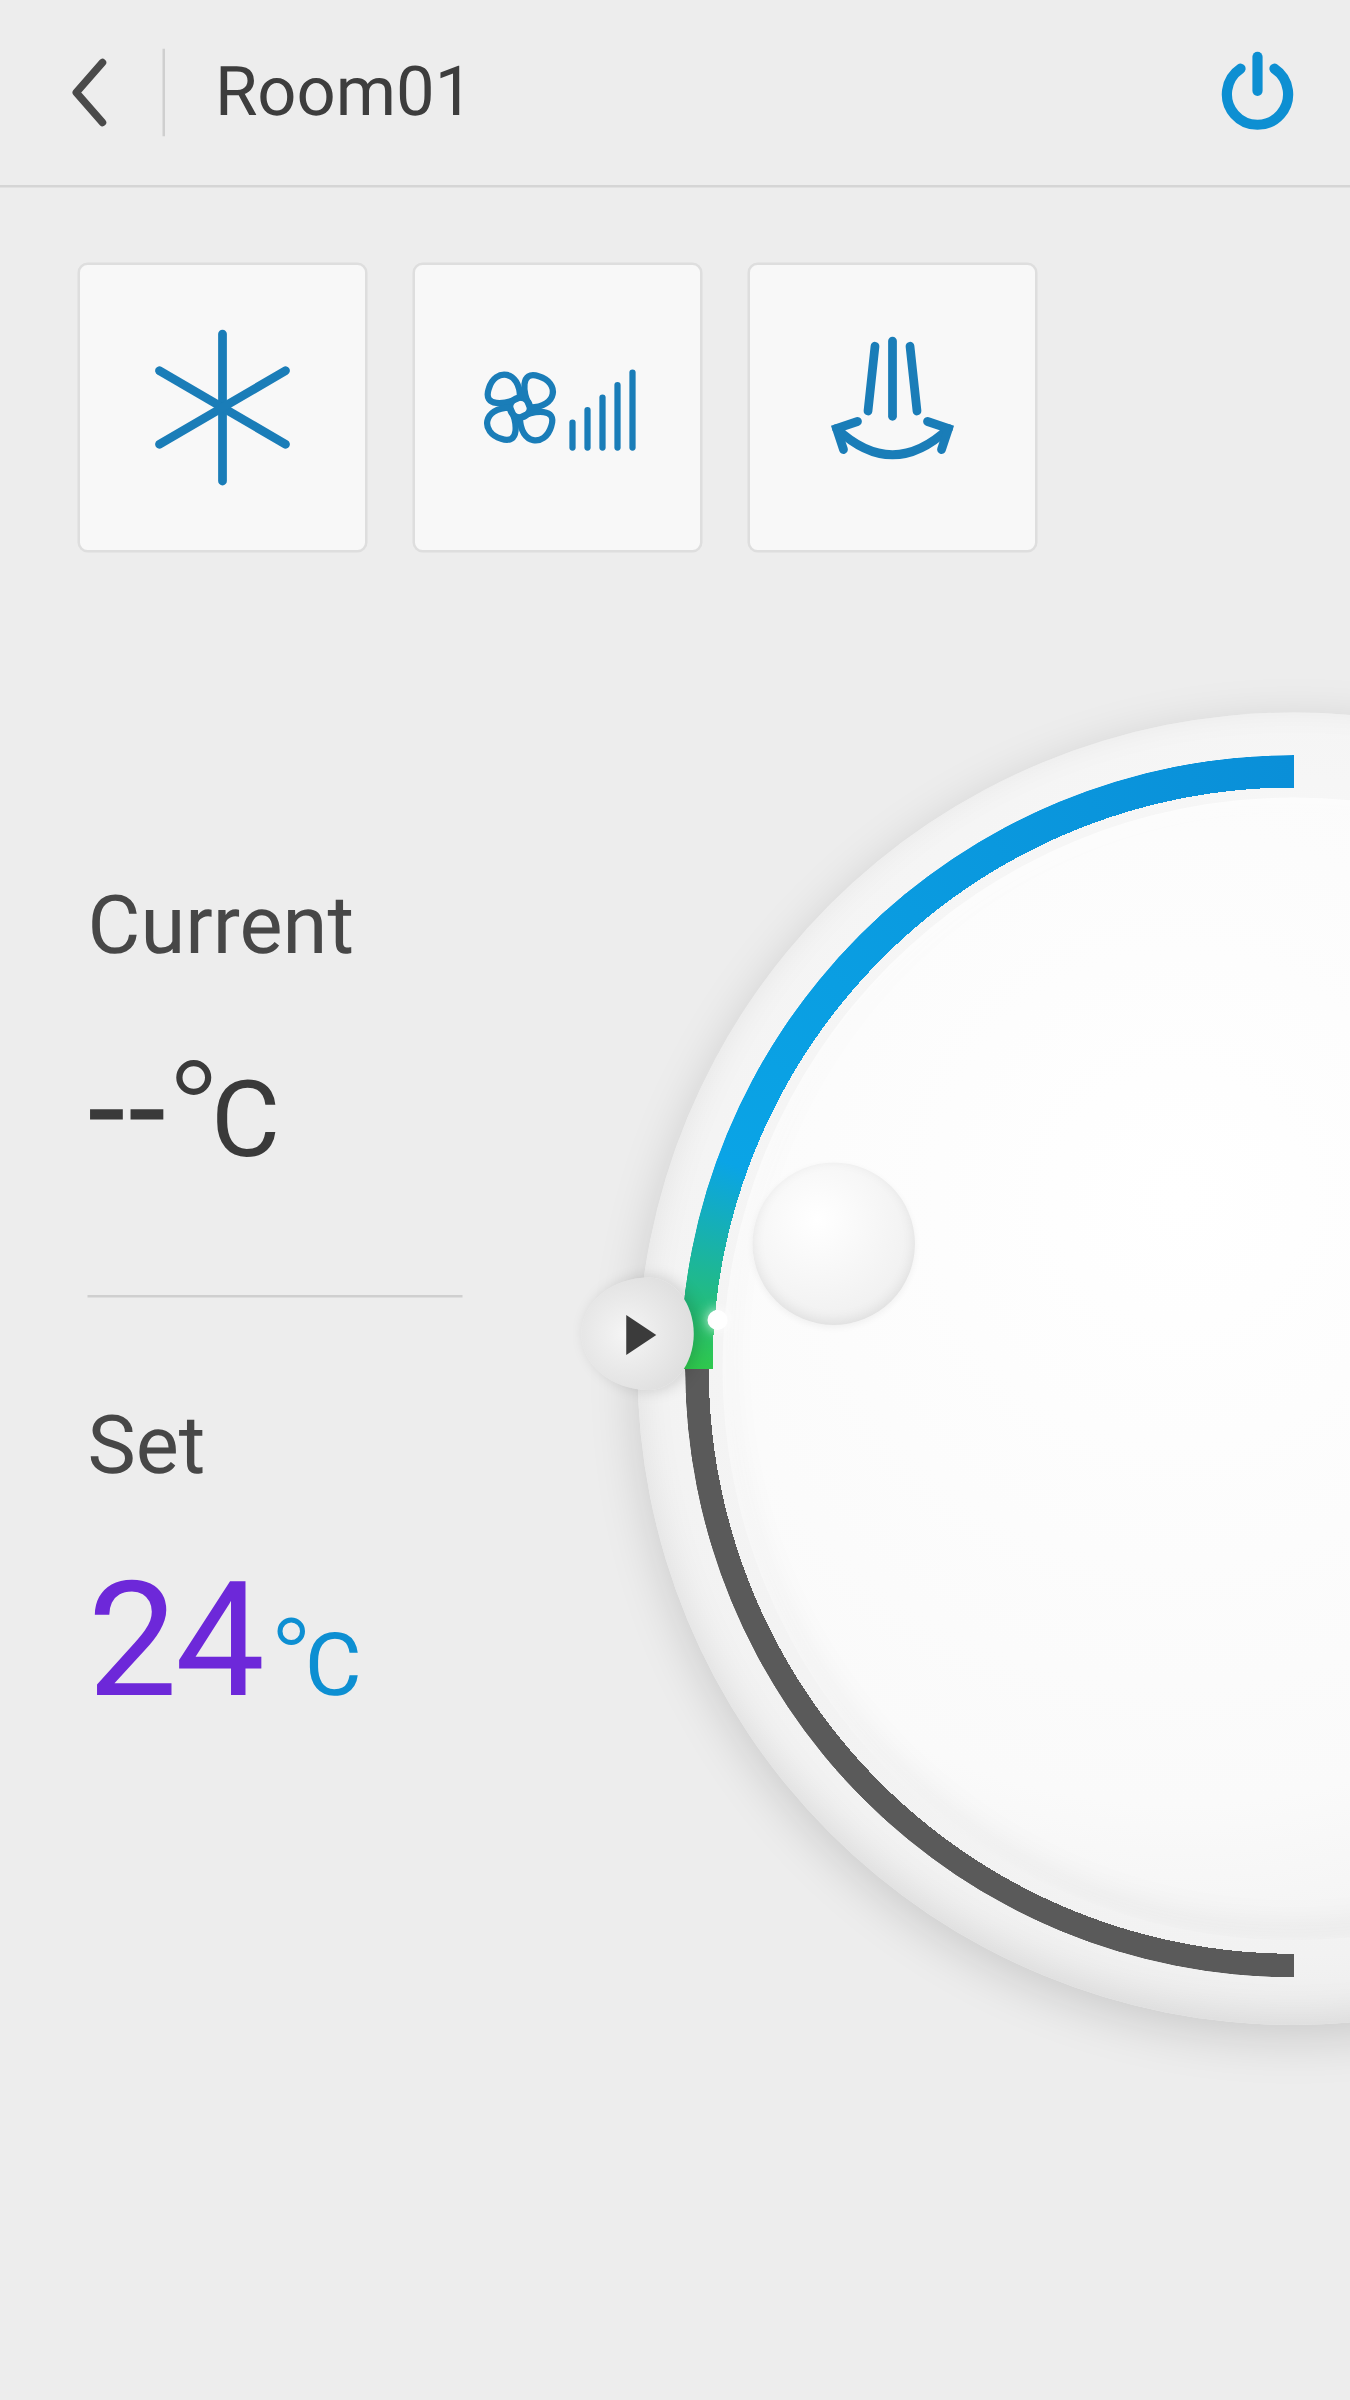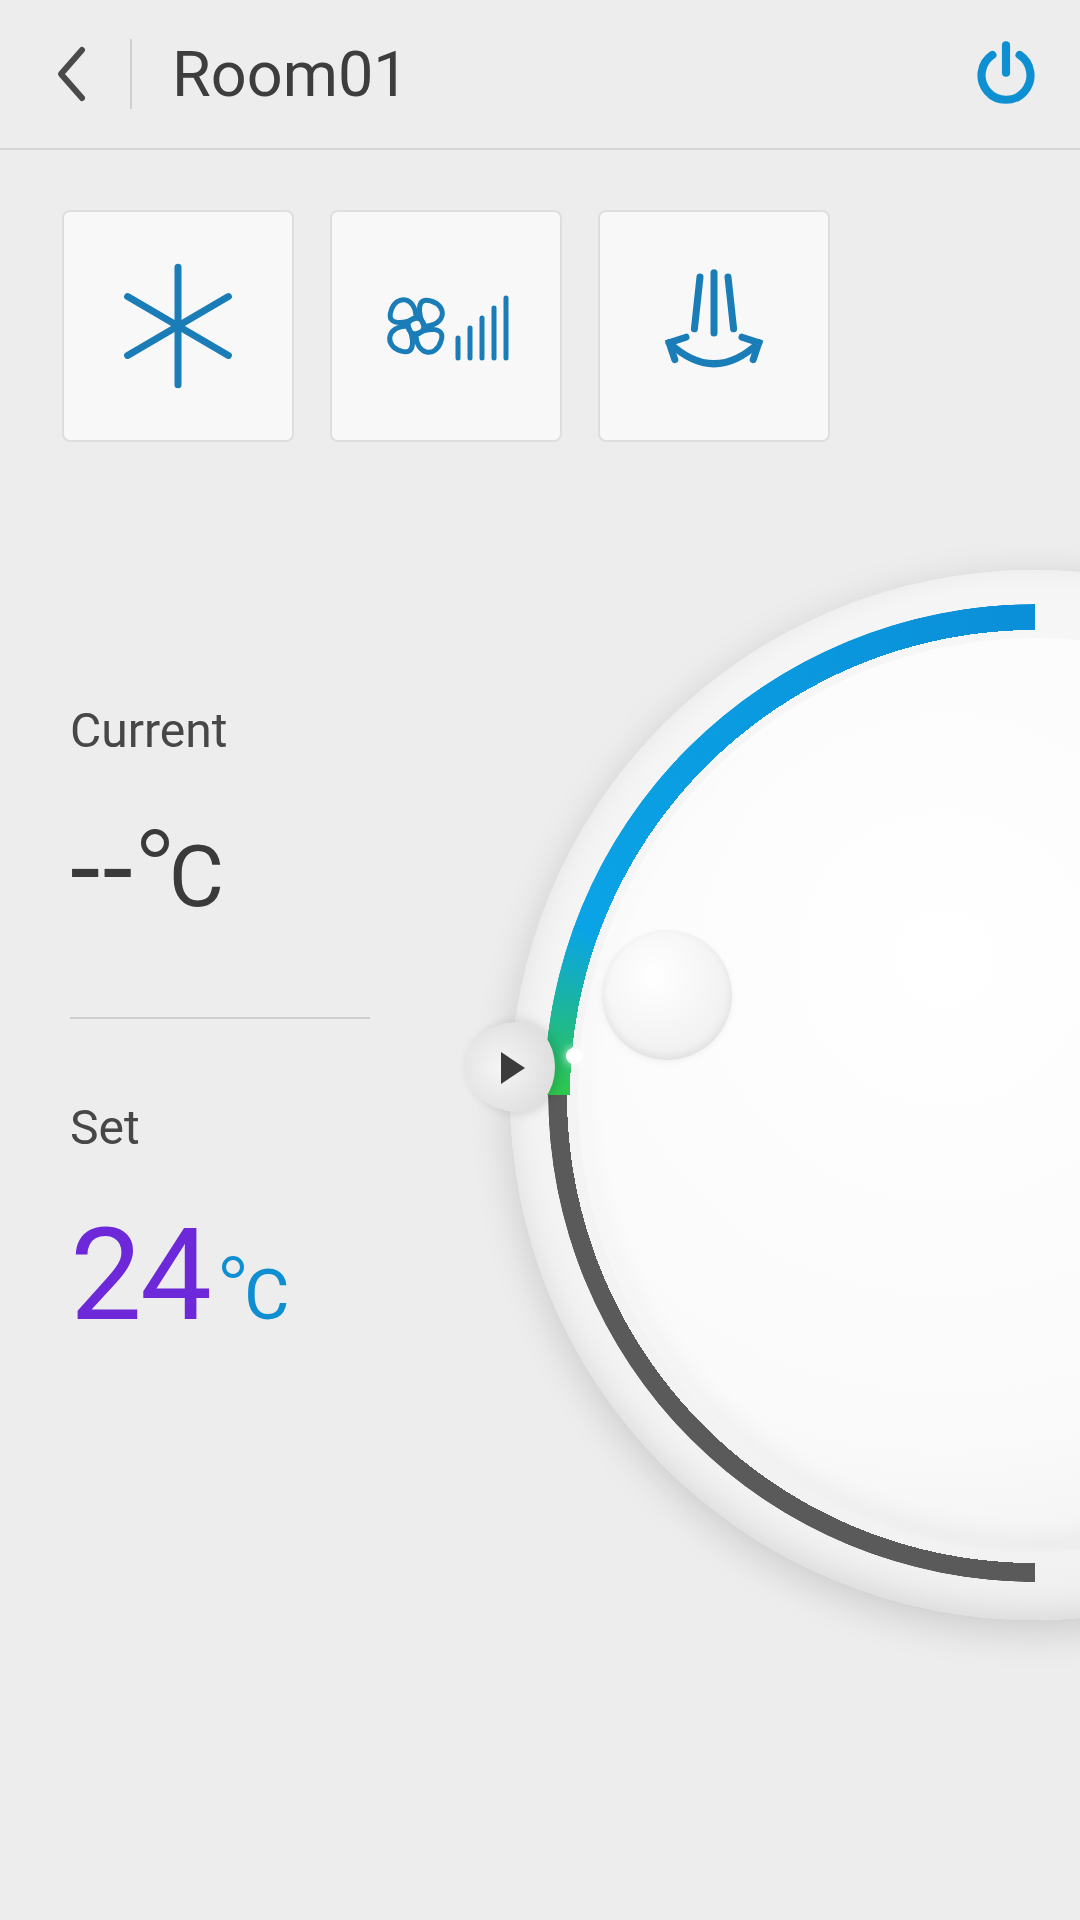"Room01" .room-title { font-size: 63px -> 55px }
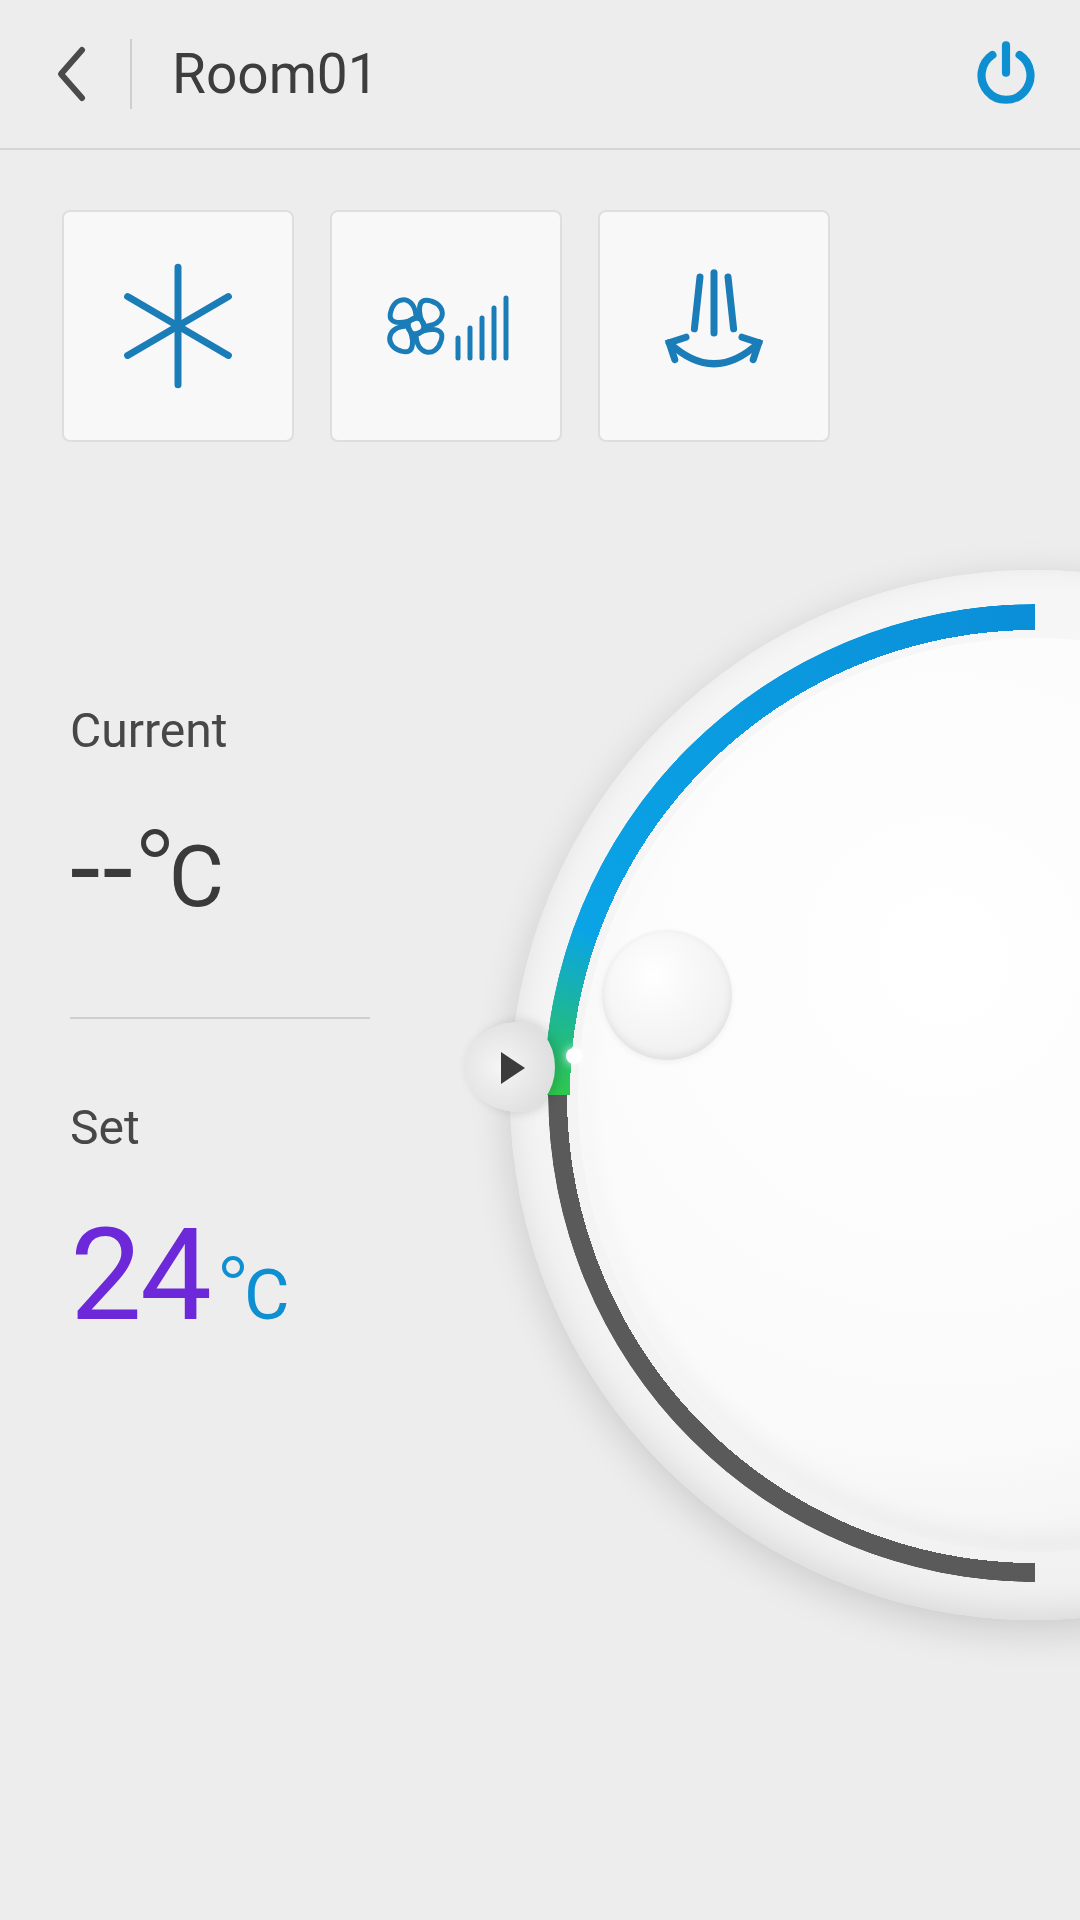"Current" .temp-label { font-size: 48px -> 65px }
